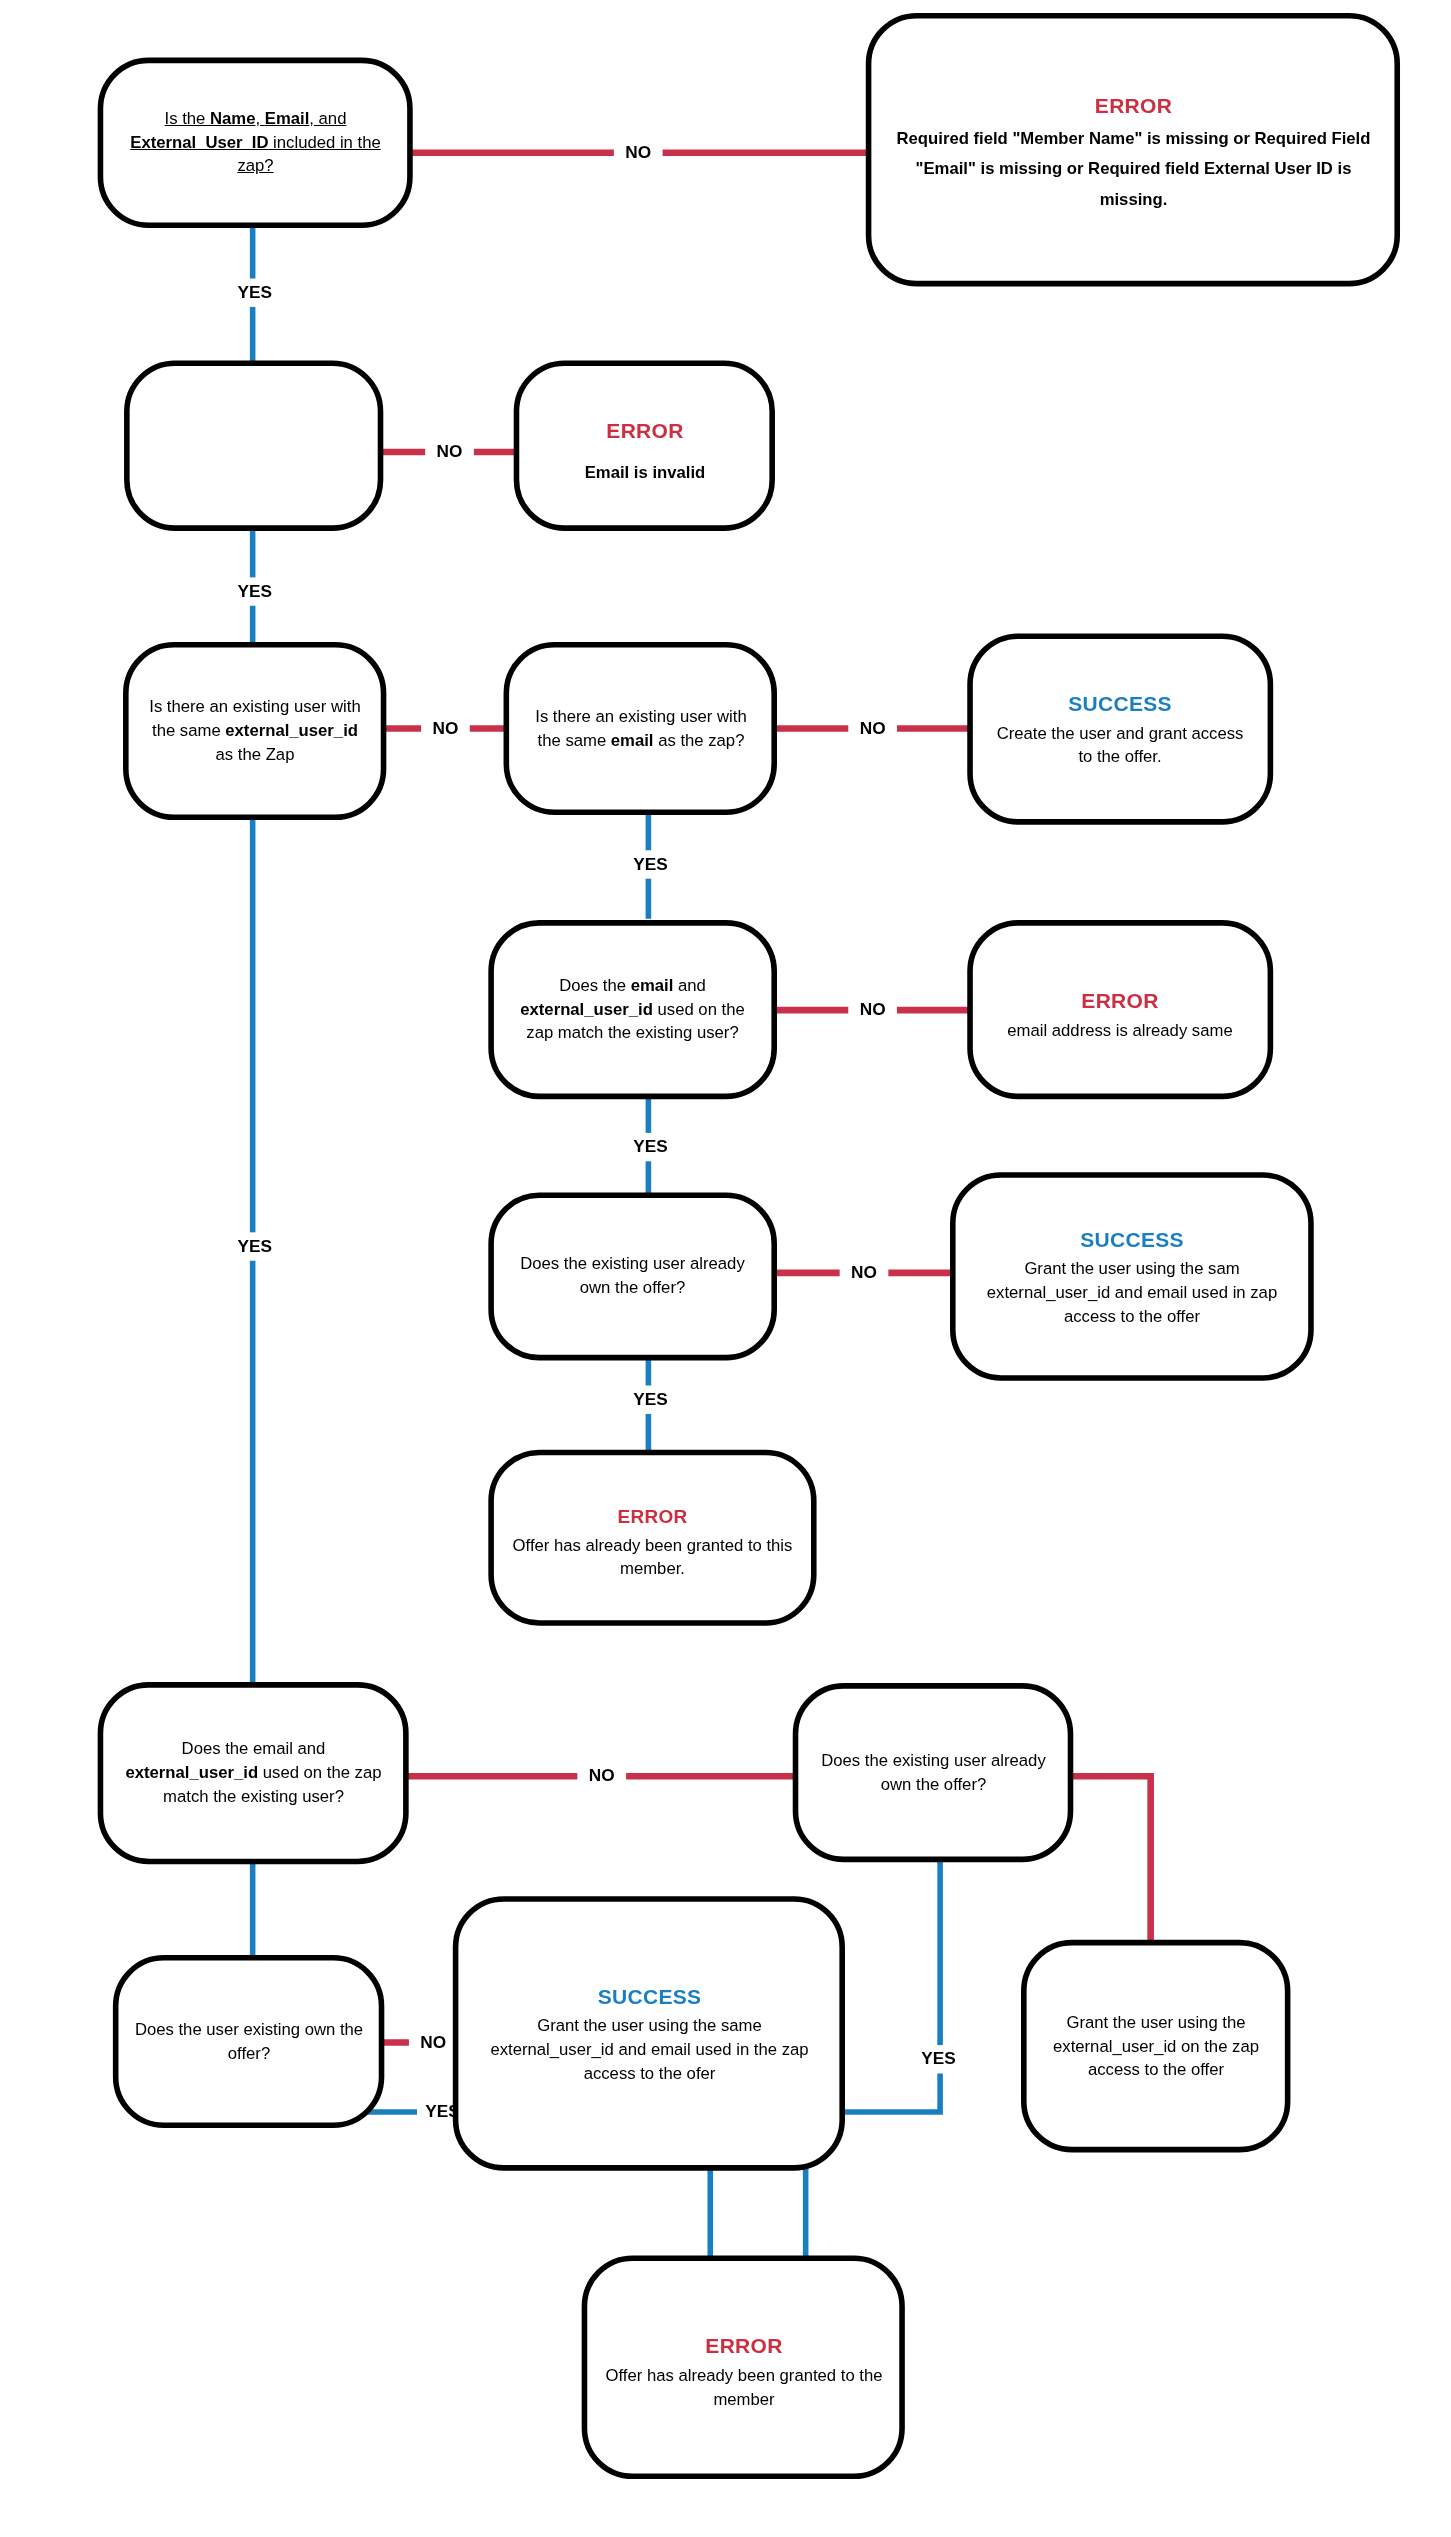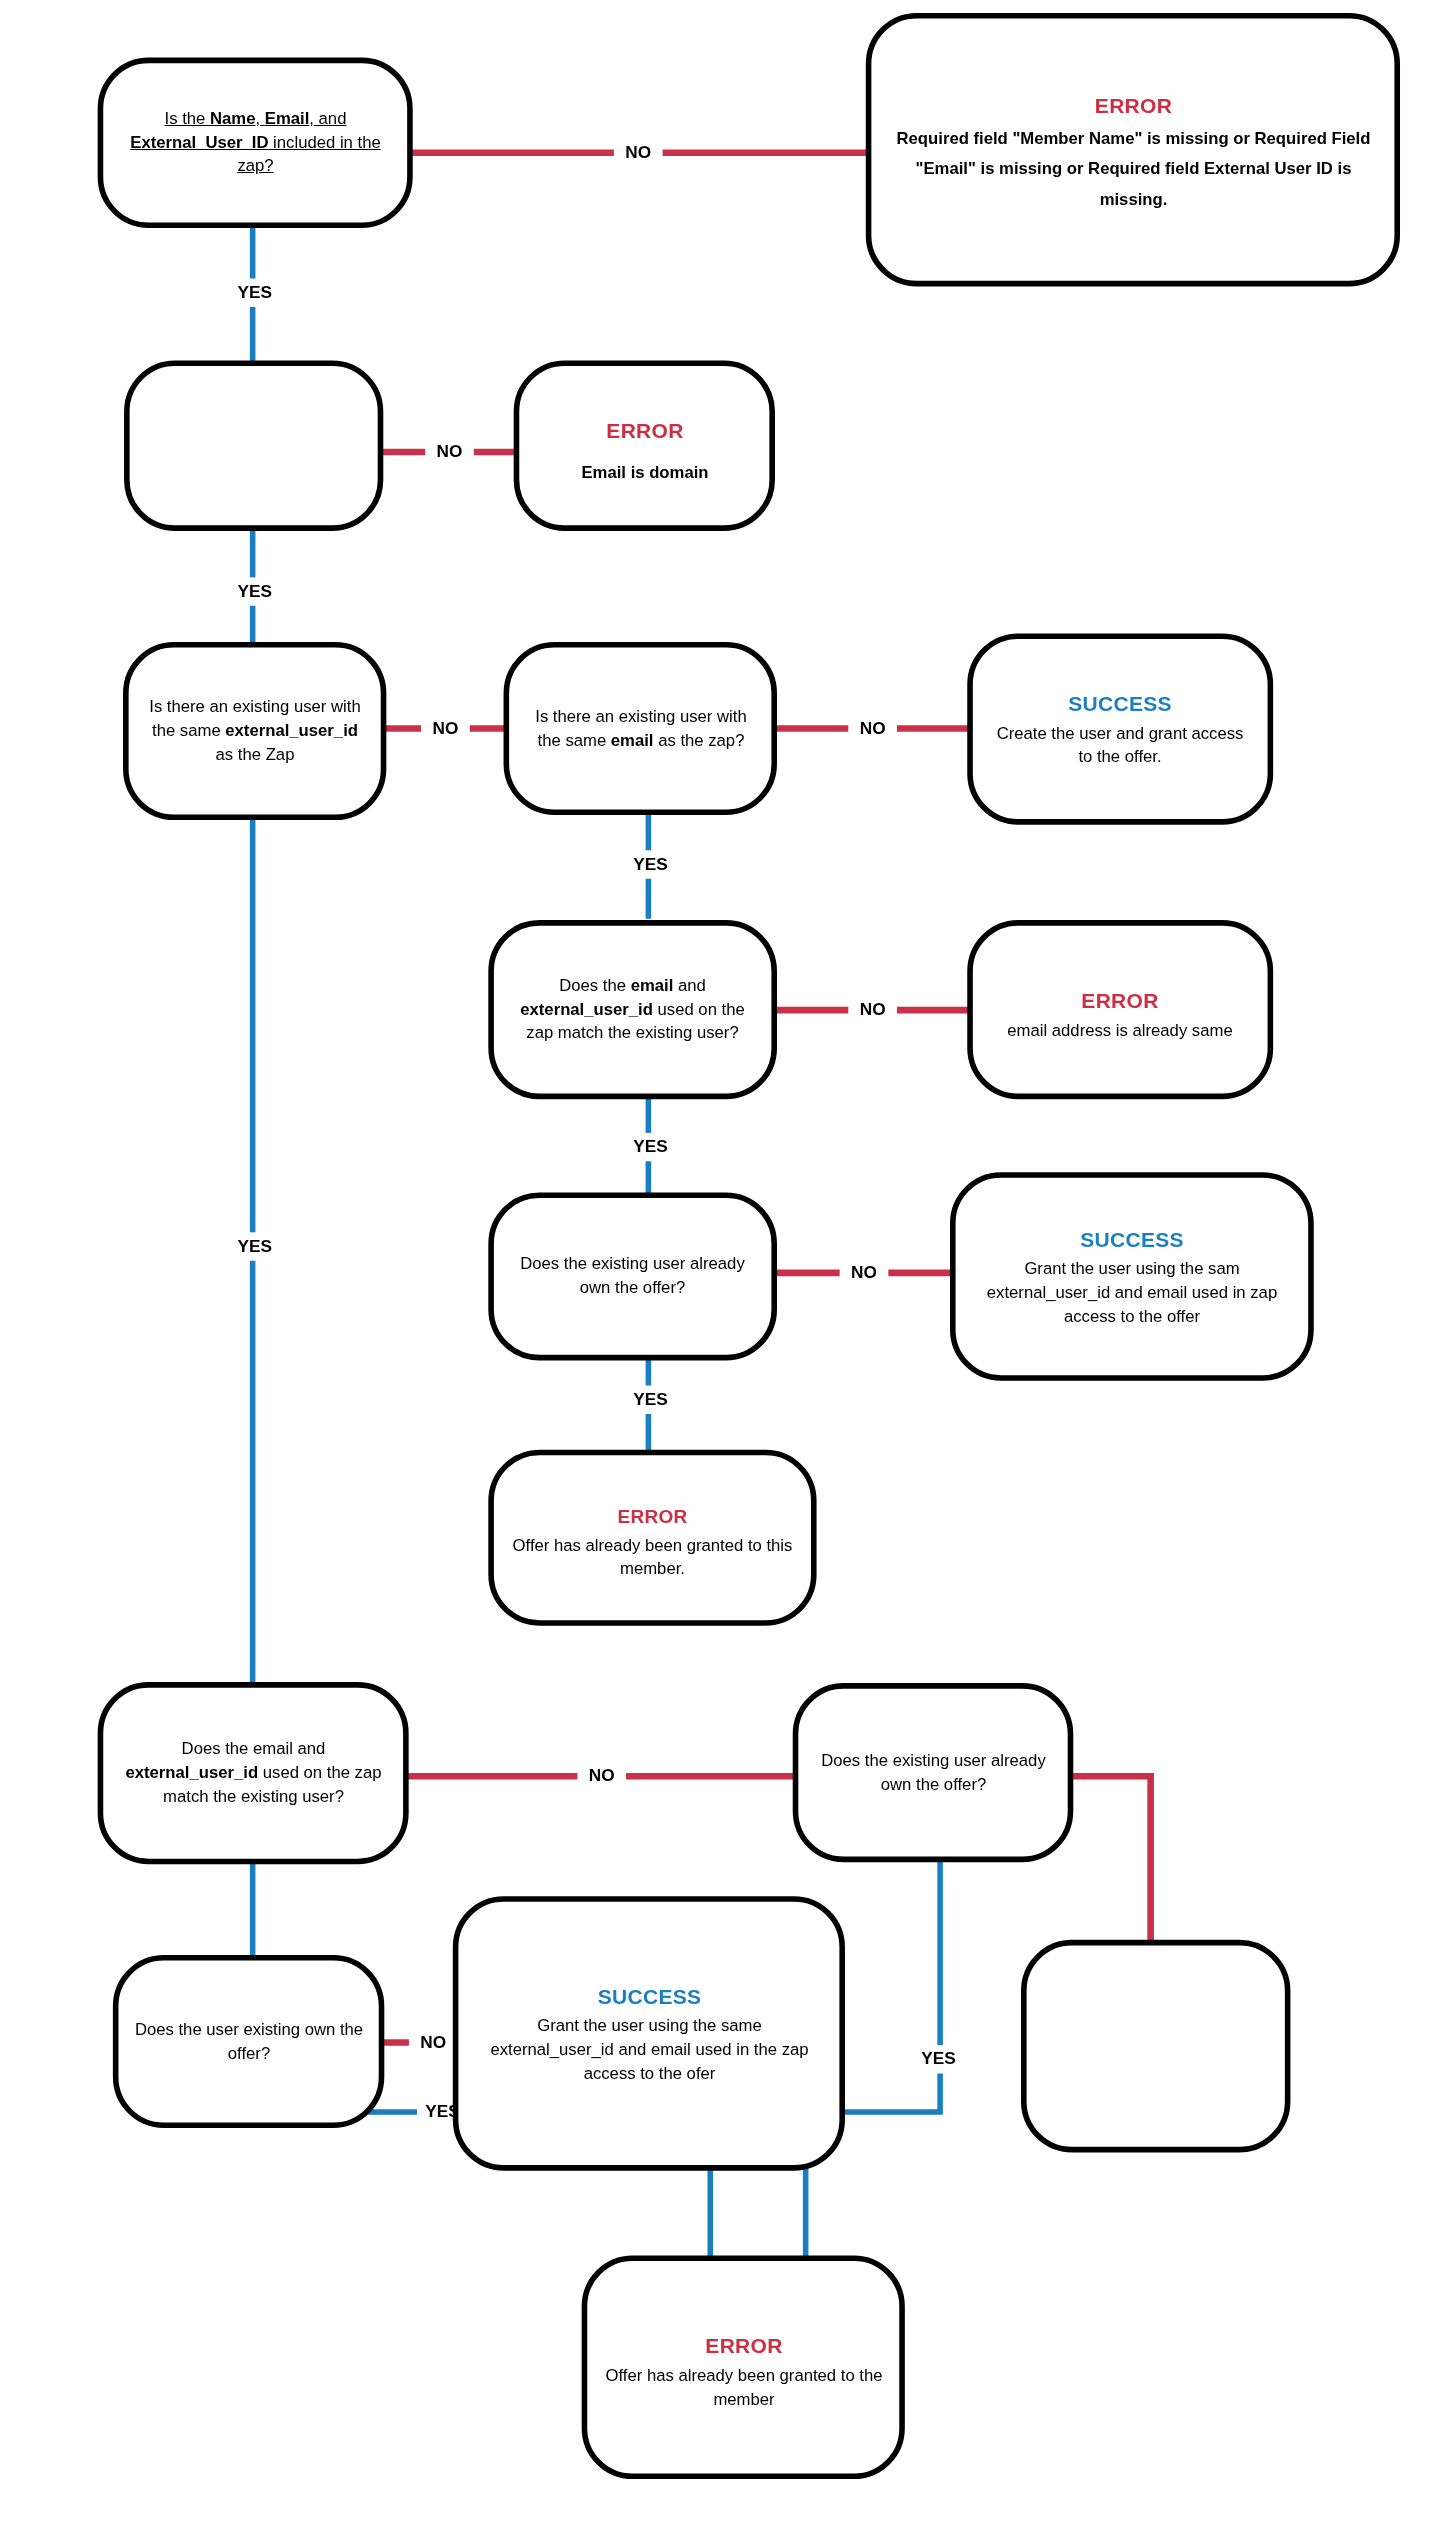"Email is domain" span.node-body { text: domain -> invalid }
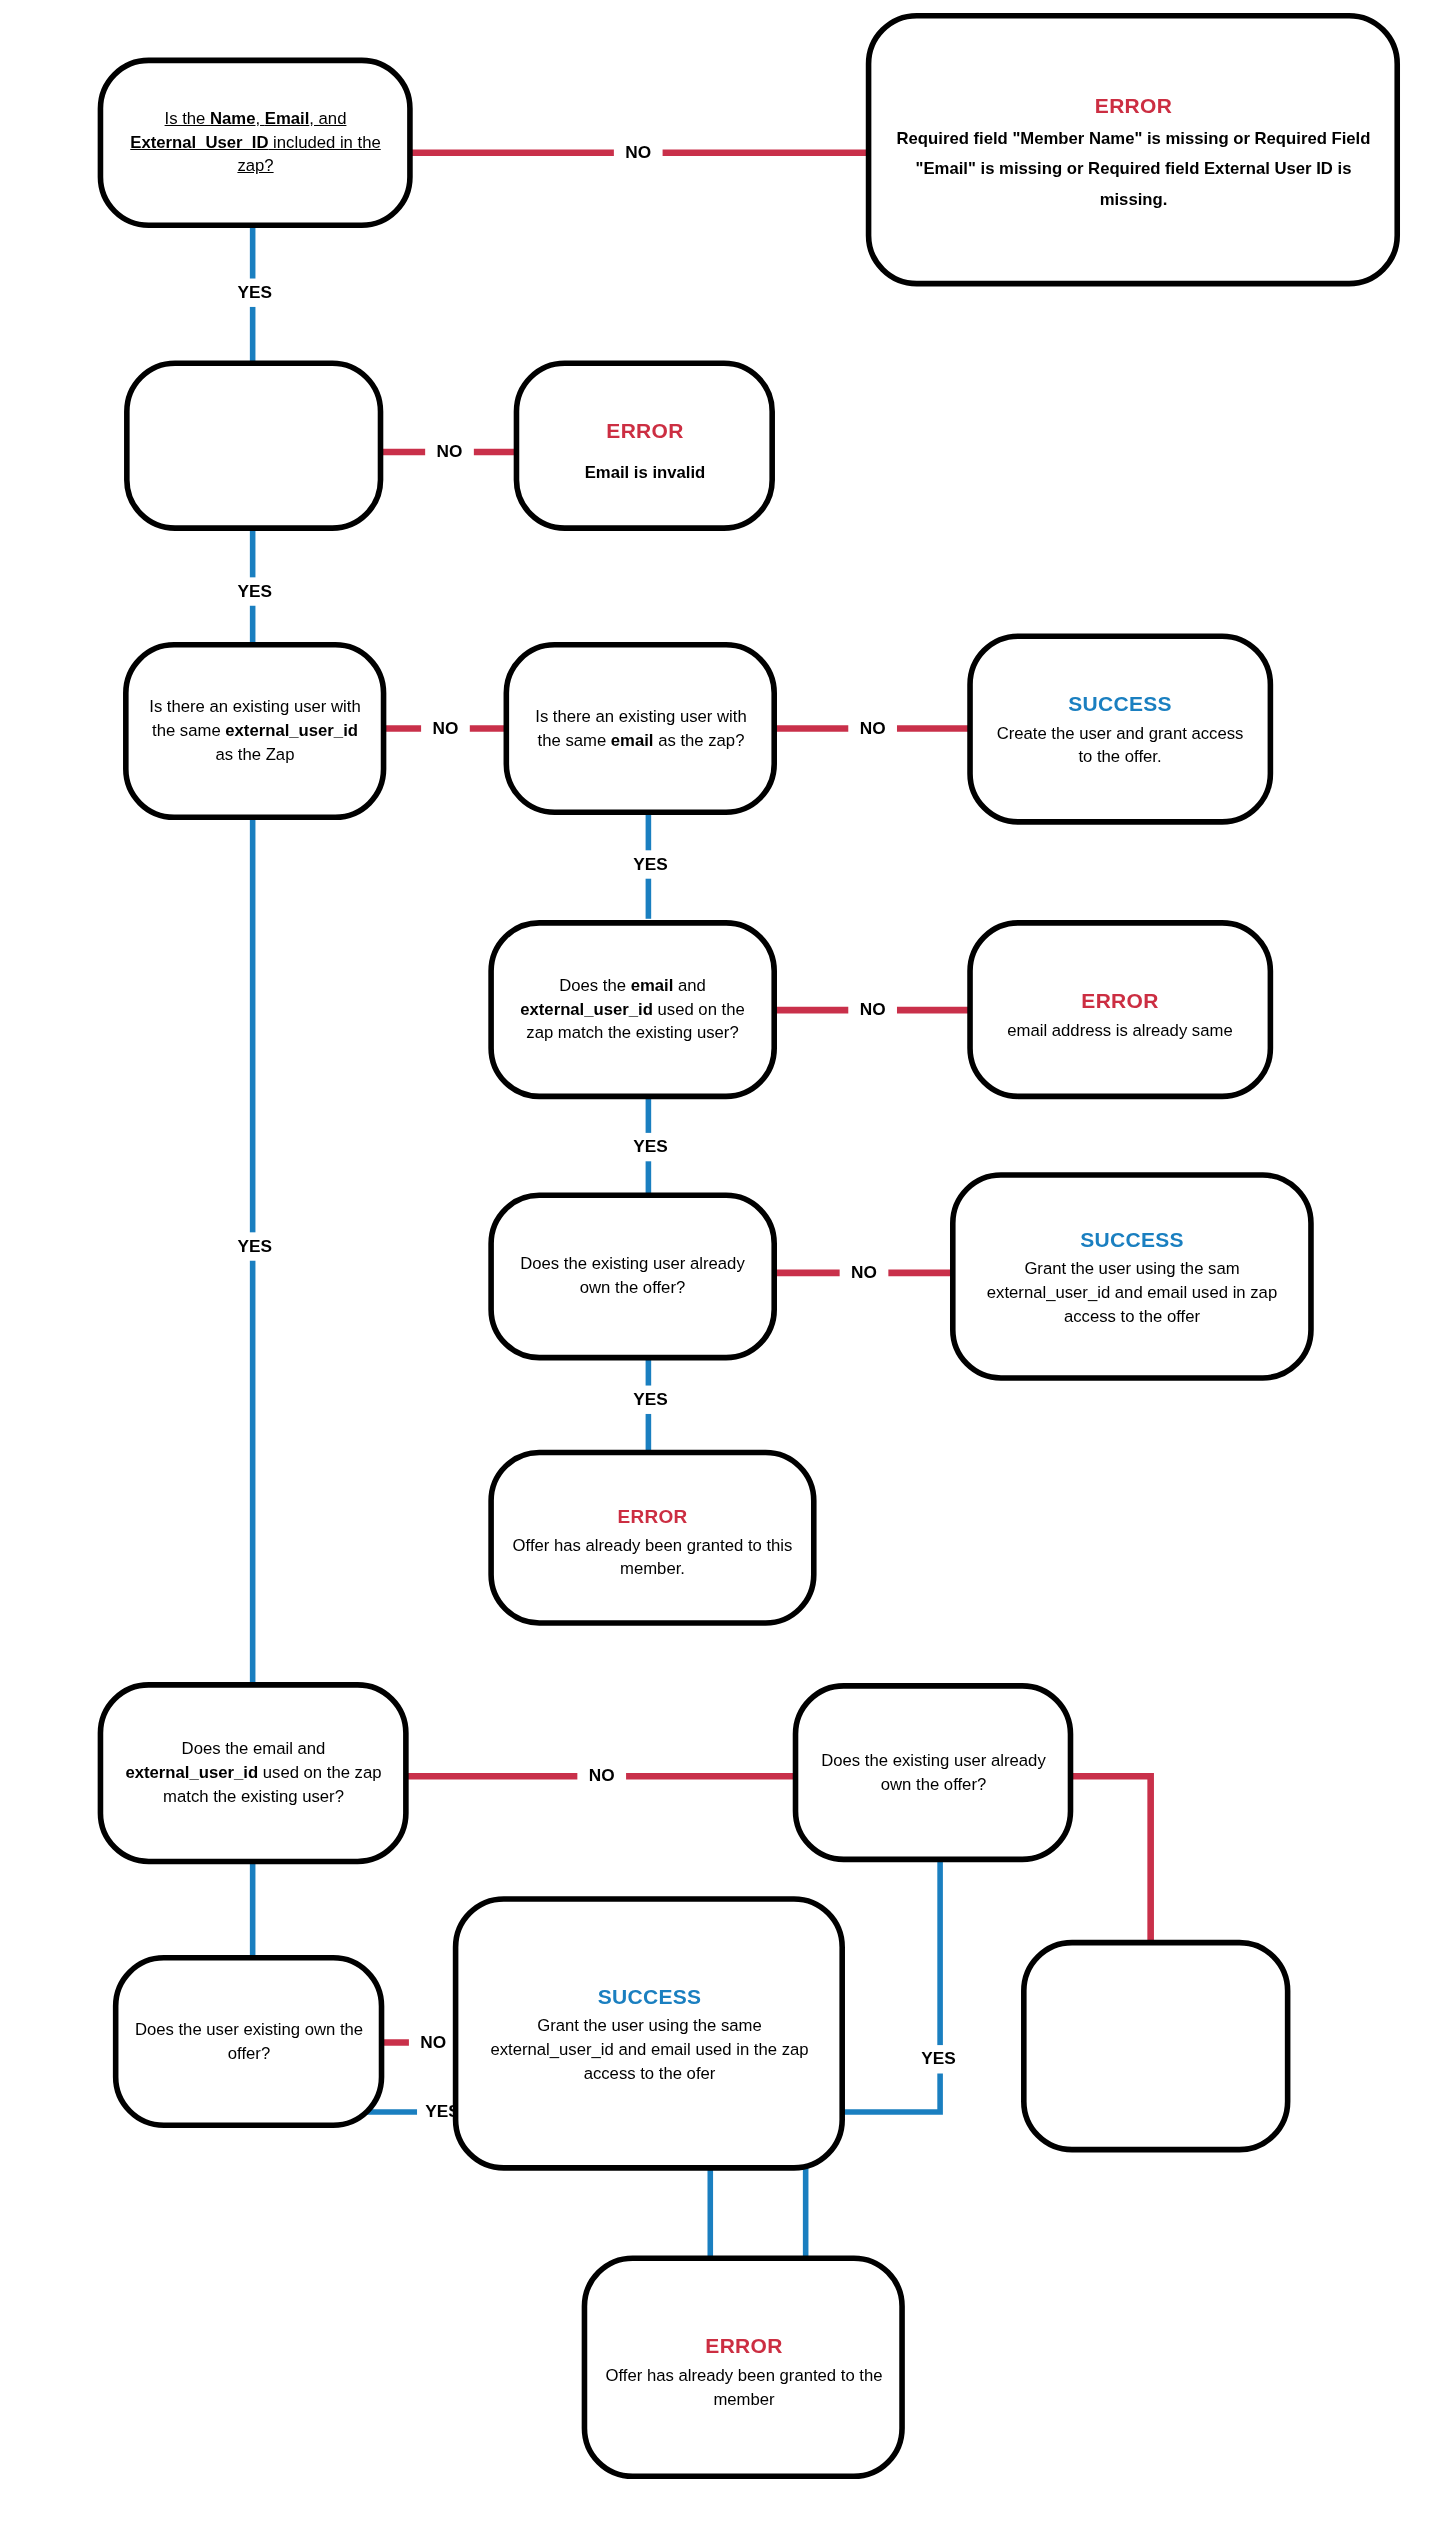"Grant the user using the external_user_id" div.node-text { html: none -> <div> <span>Grant the user using the external_user_id on the zap access to the offer</span> </div> }
